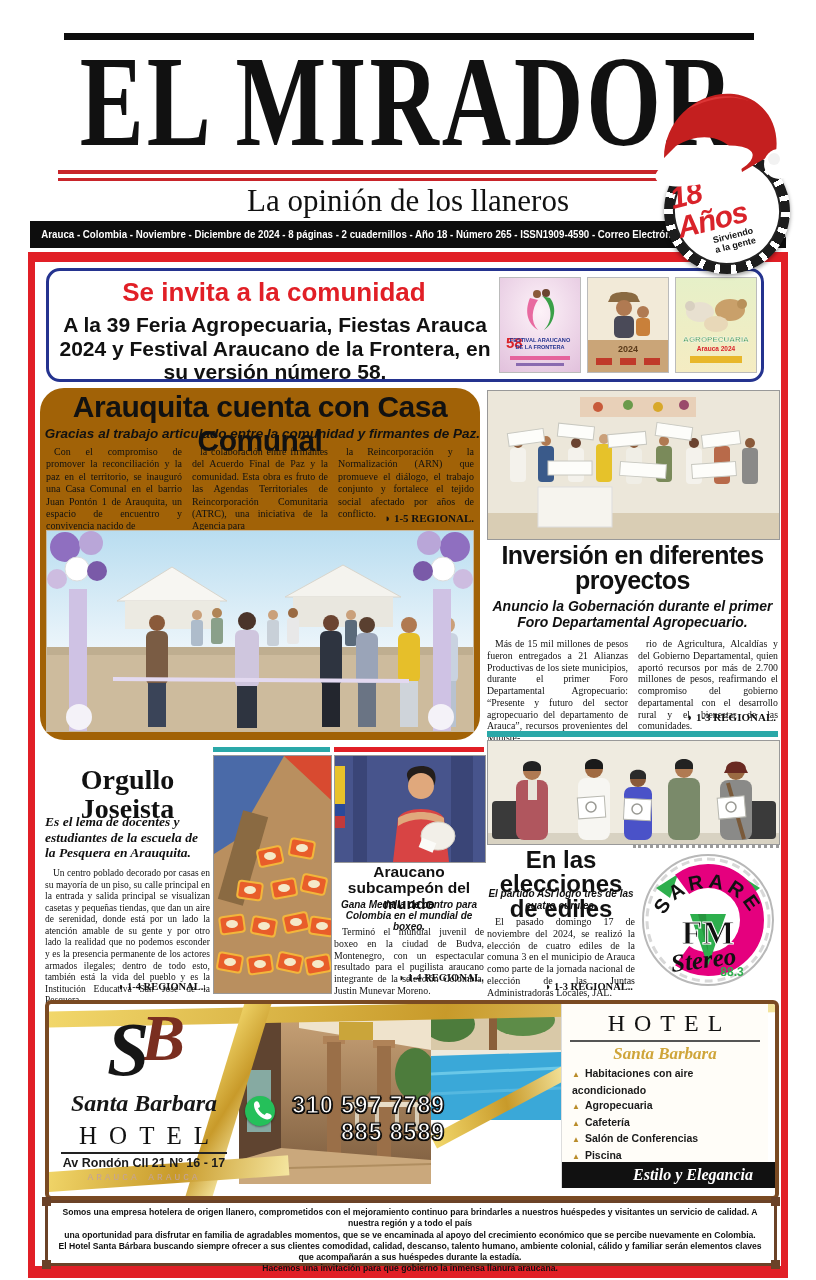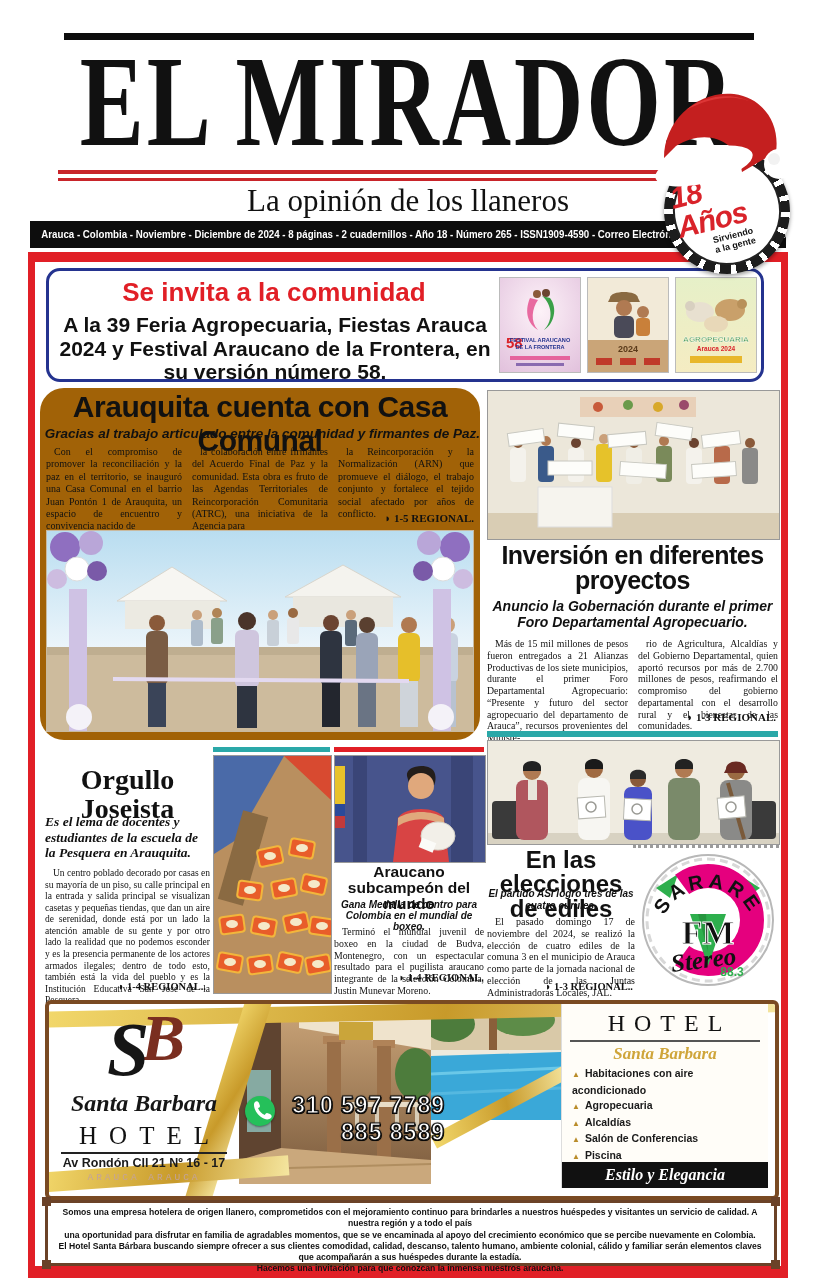"Alcaldías" span { text: Alcaldías -> Cafetería }
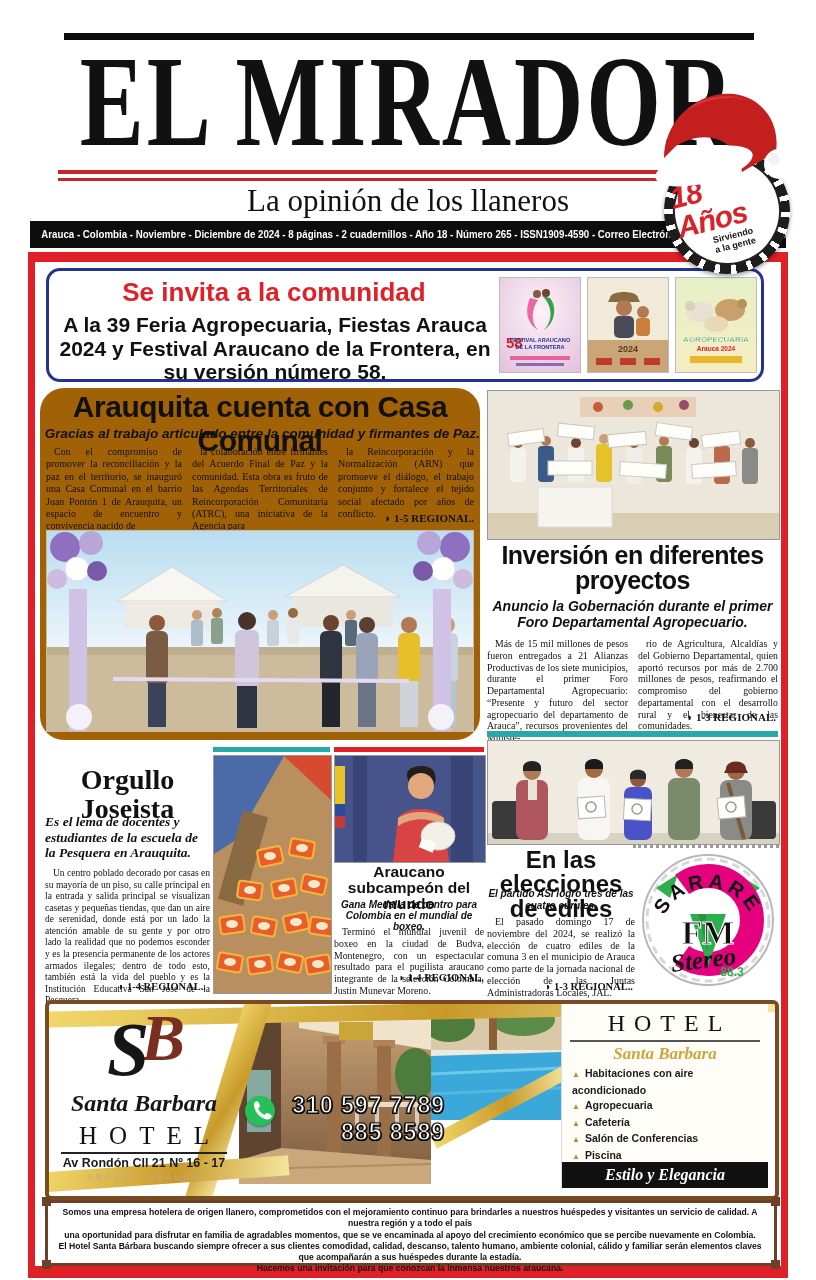"Estilo y Elegancia" .hr-slogan { padding-left: none -> 28px }
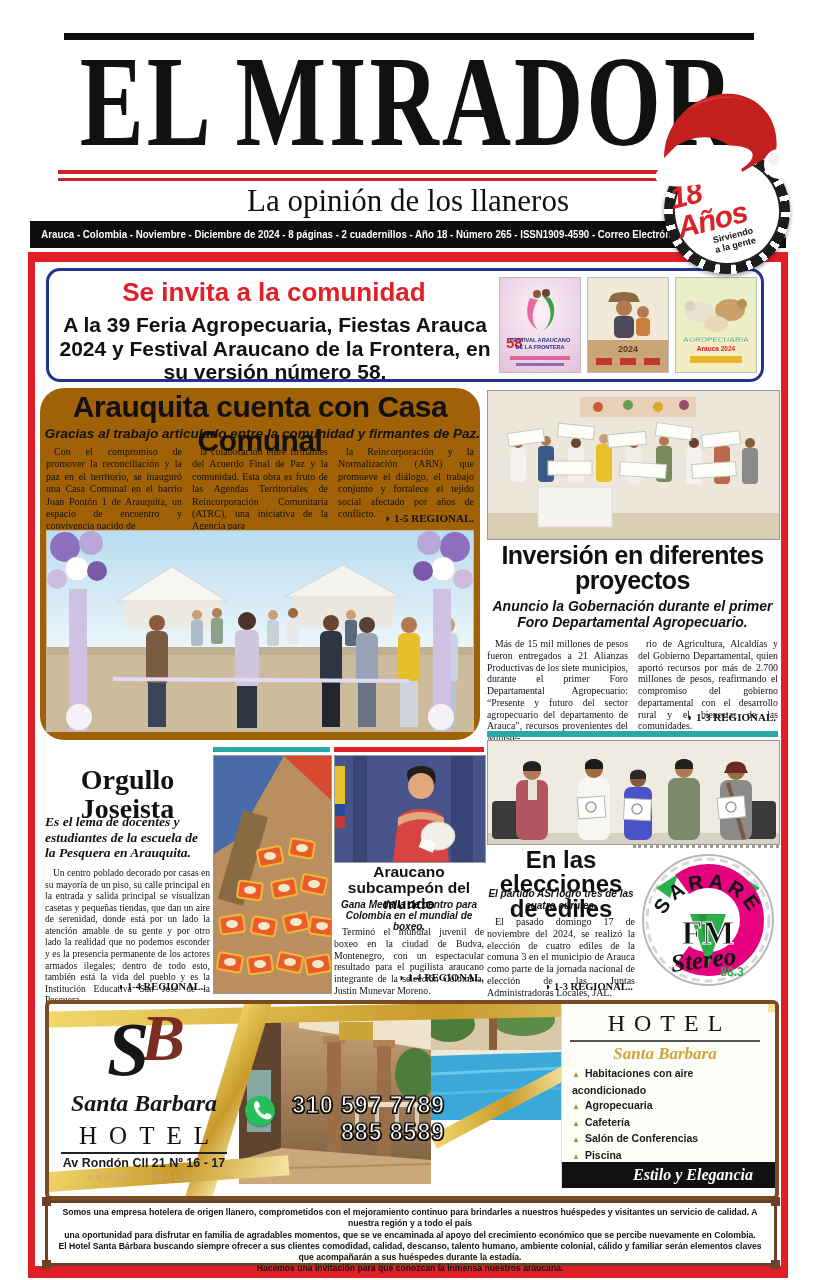"Hacemos una invitación para que" div { text: conozcan la inmensa nuestros -> gobierno la inmensa llanura }
